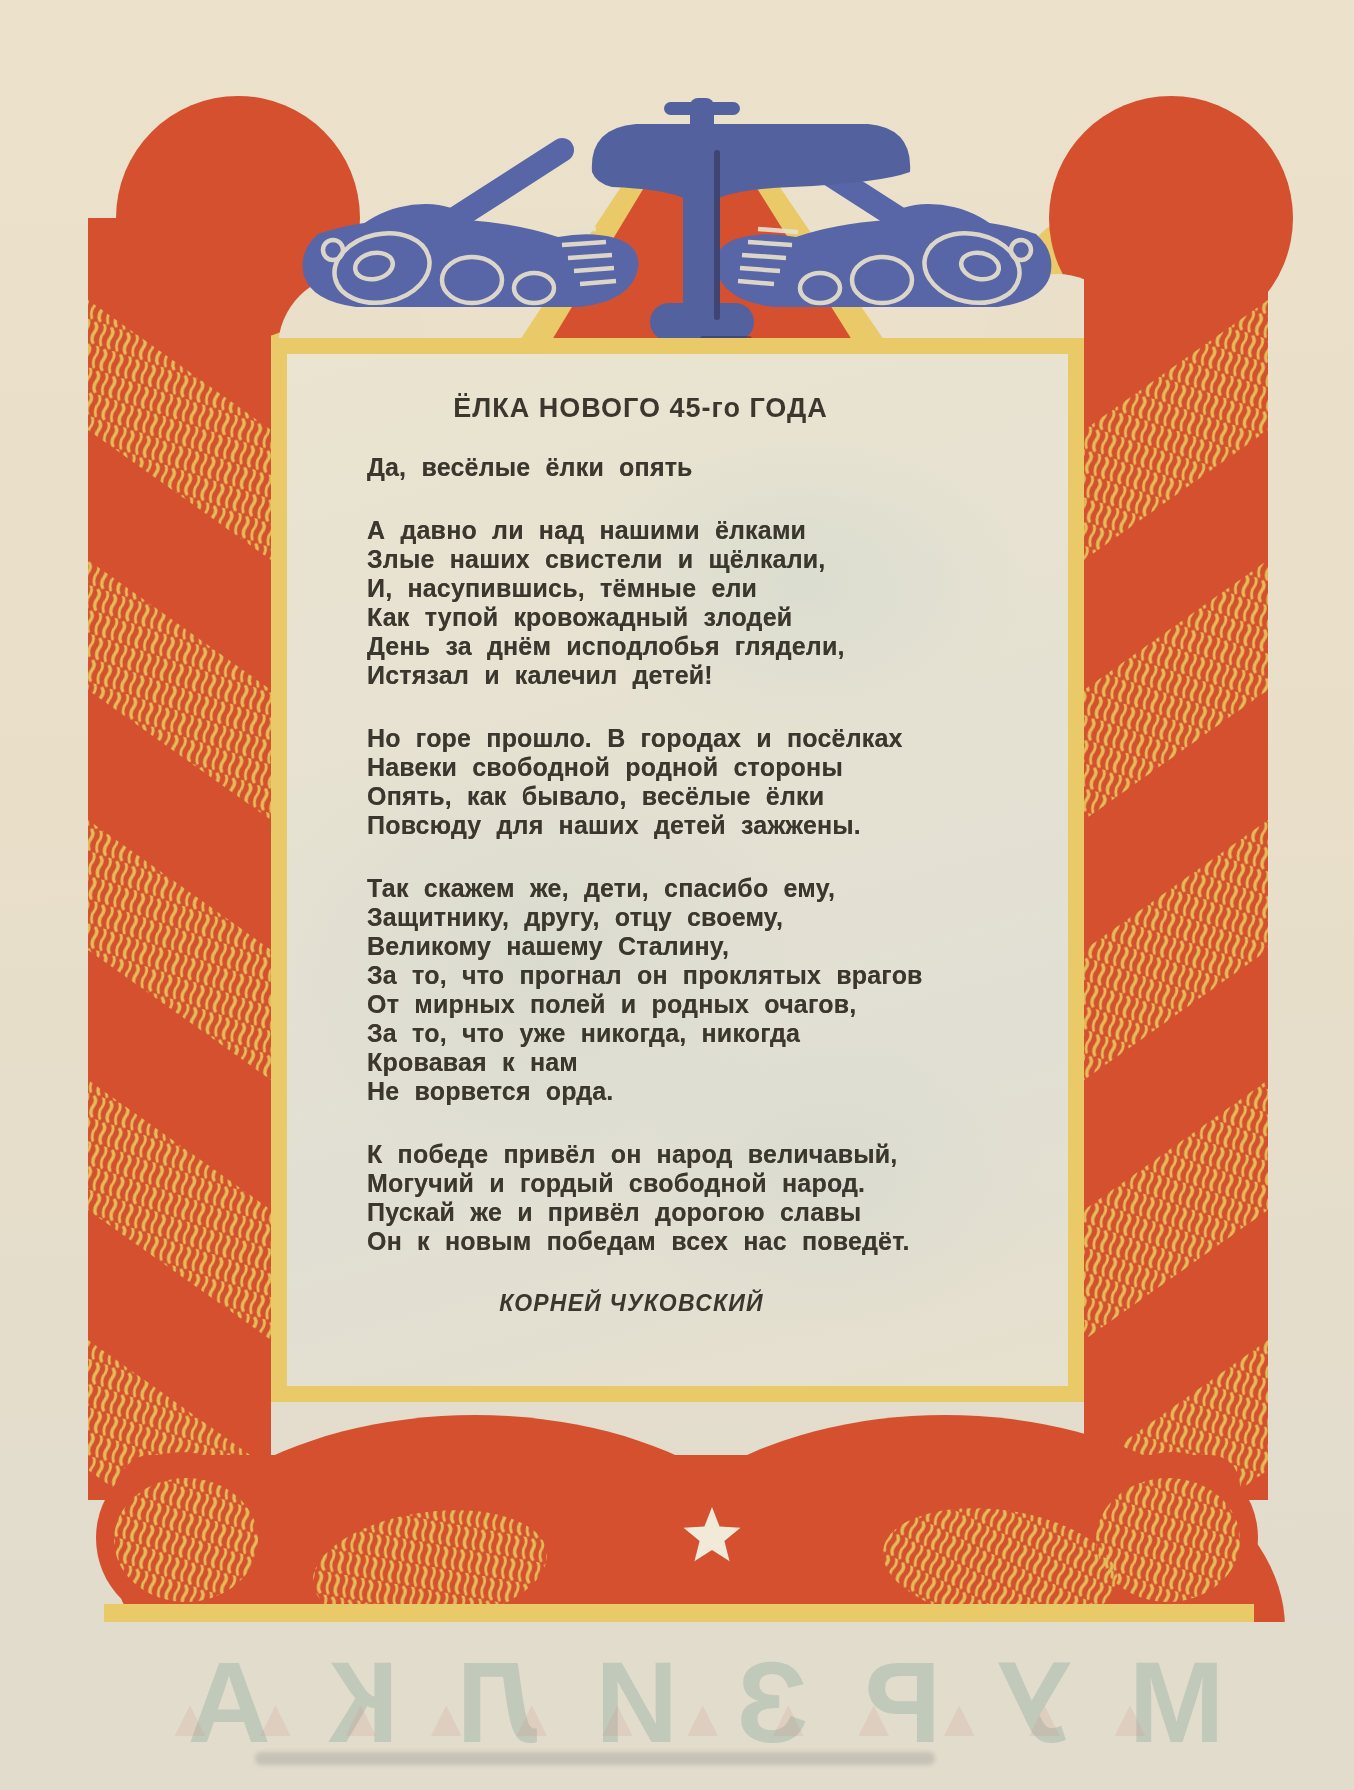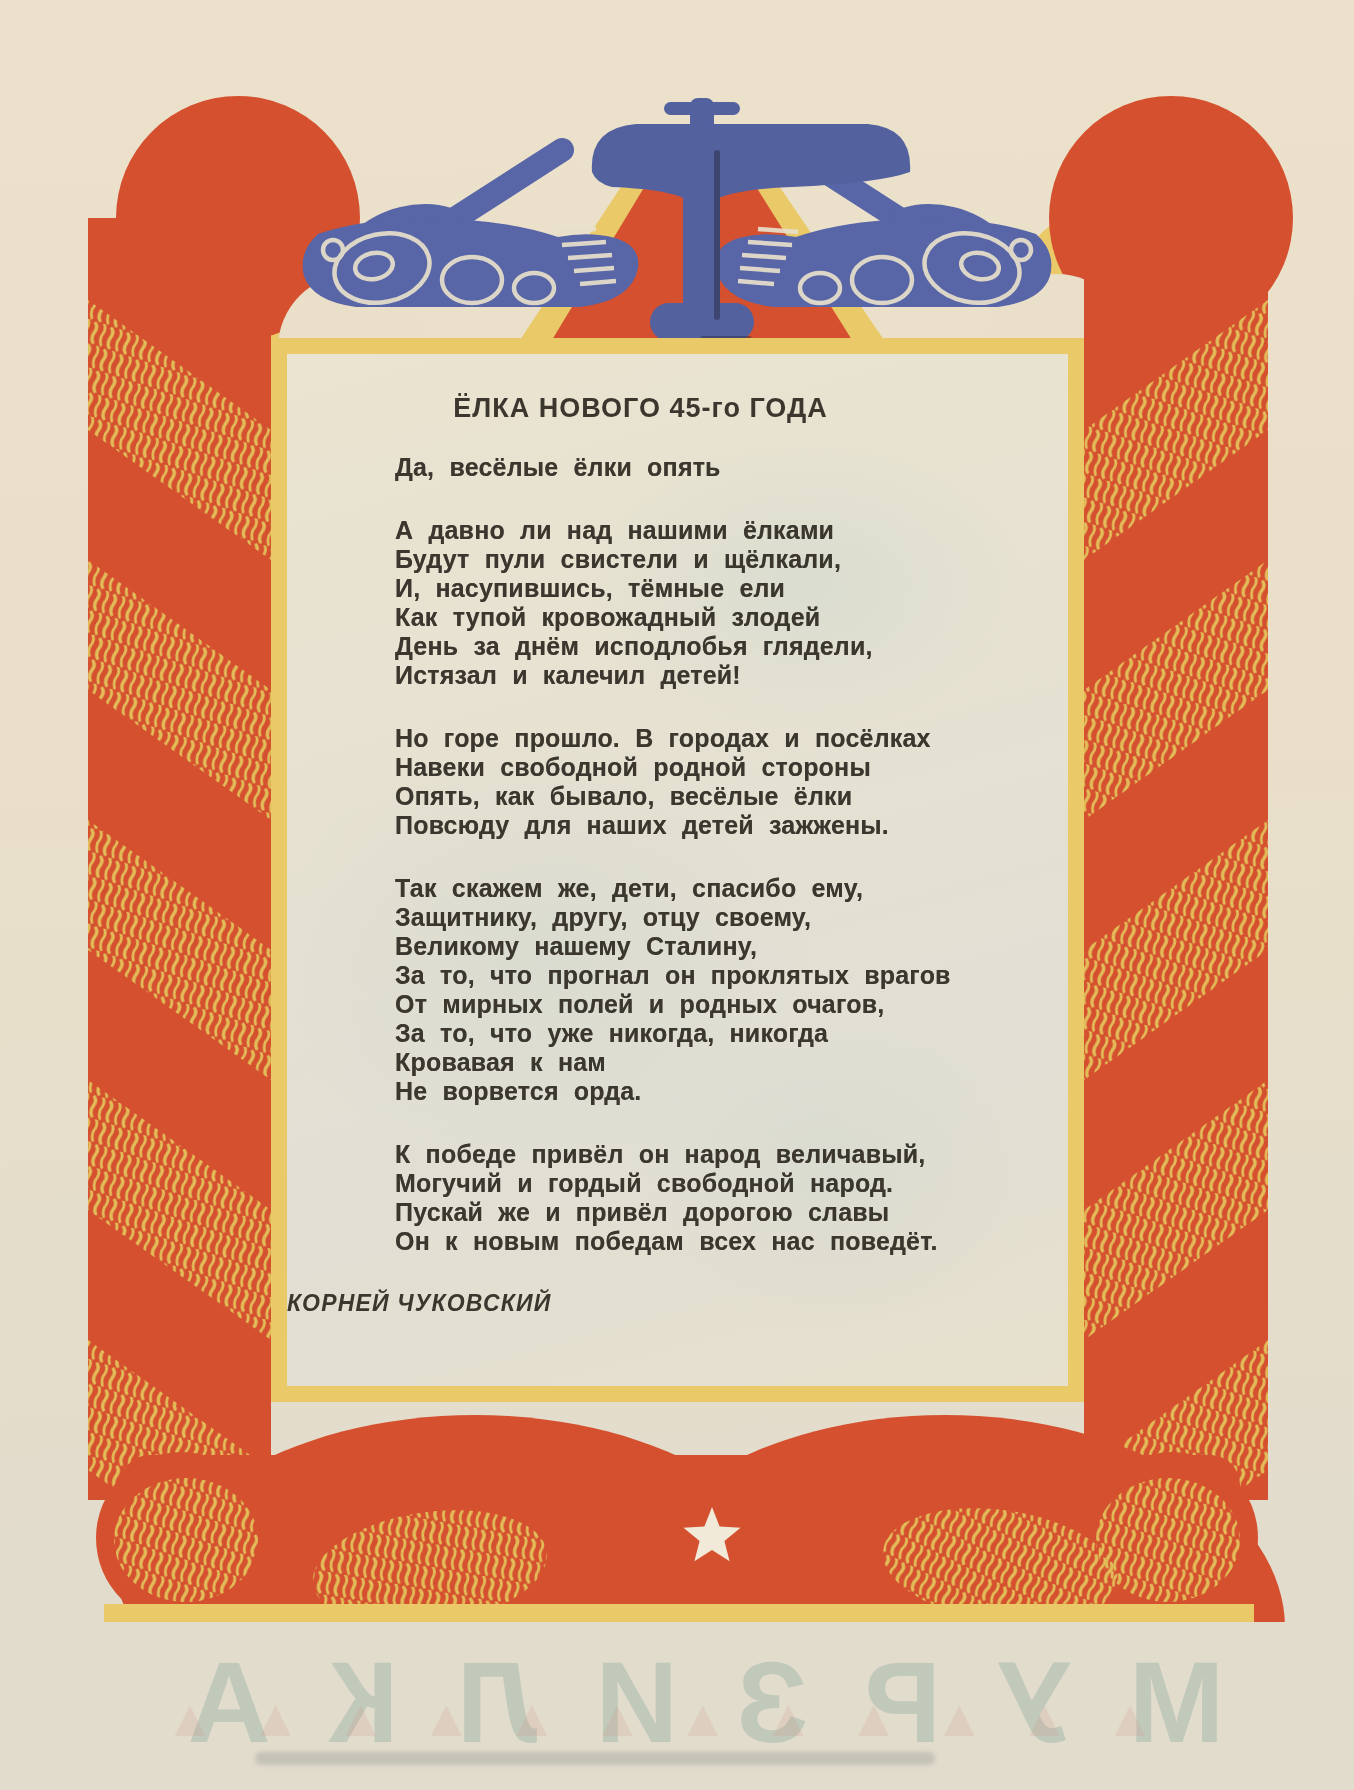"Да, весёлые ёлки опять" .poem-body { padding-left: 108px -> 80px }
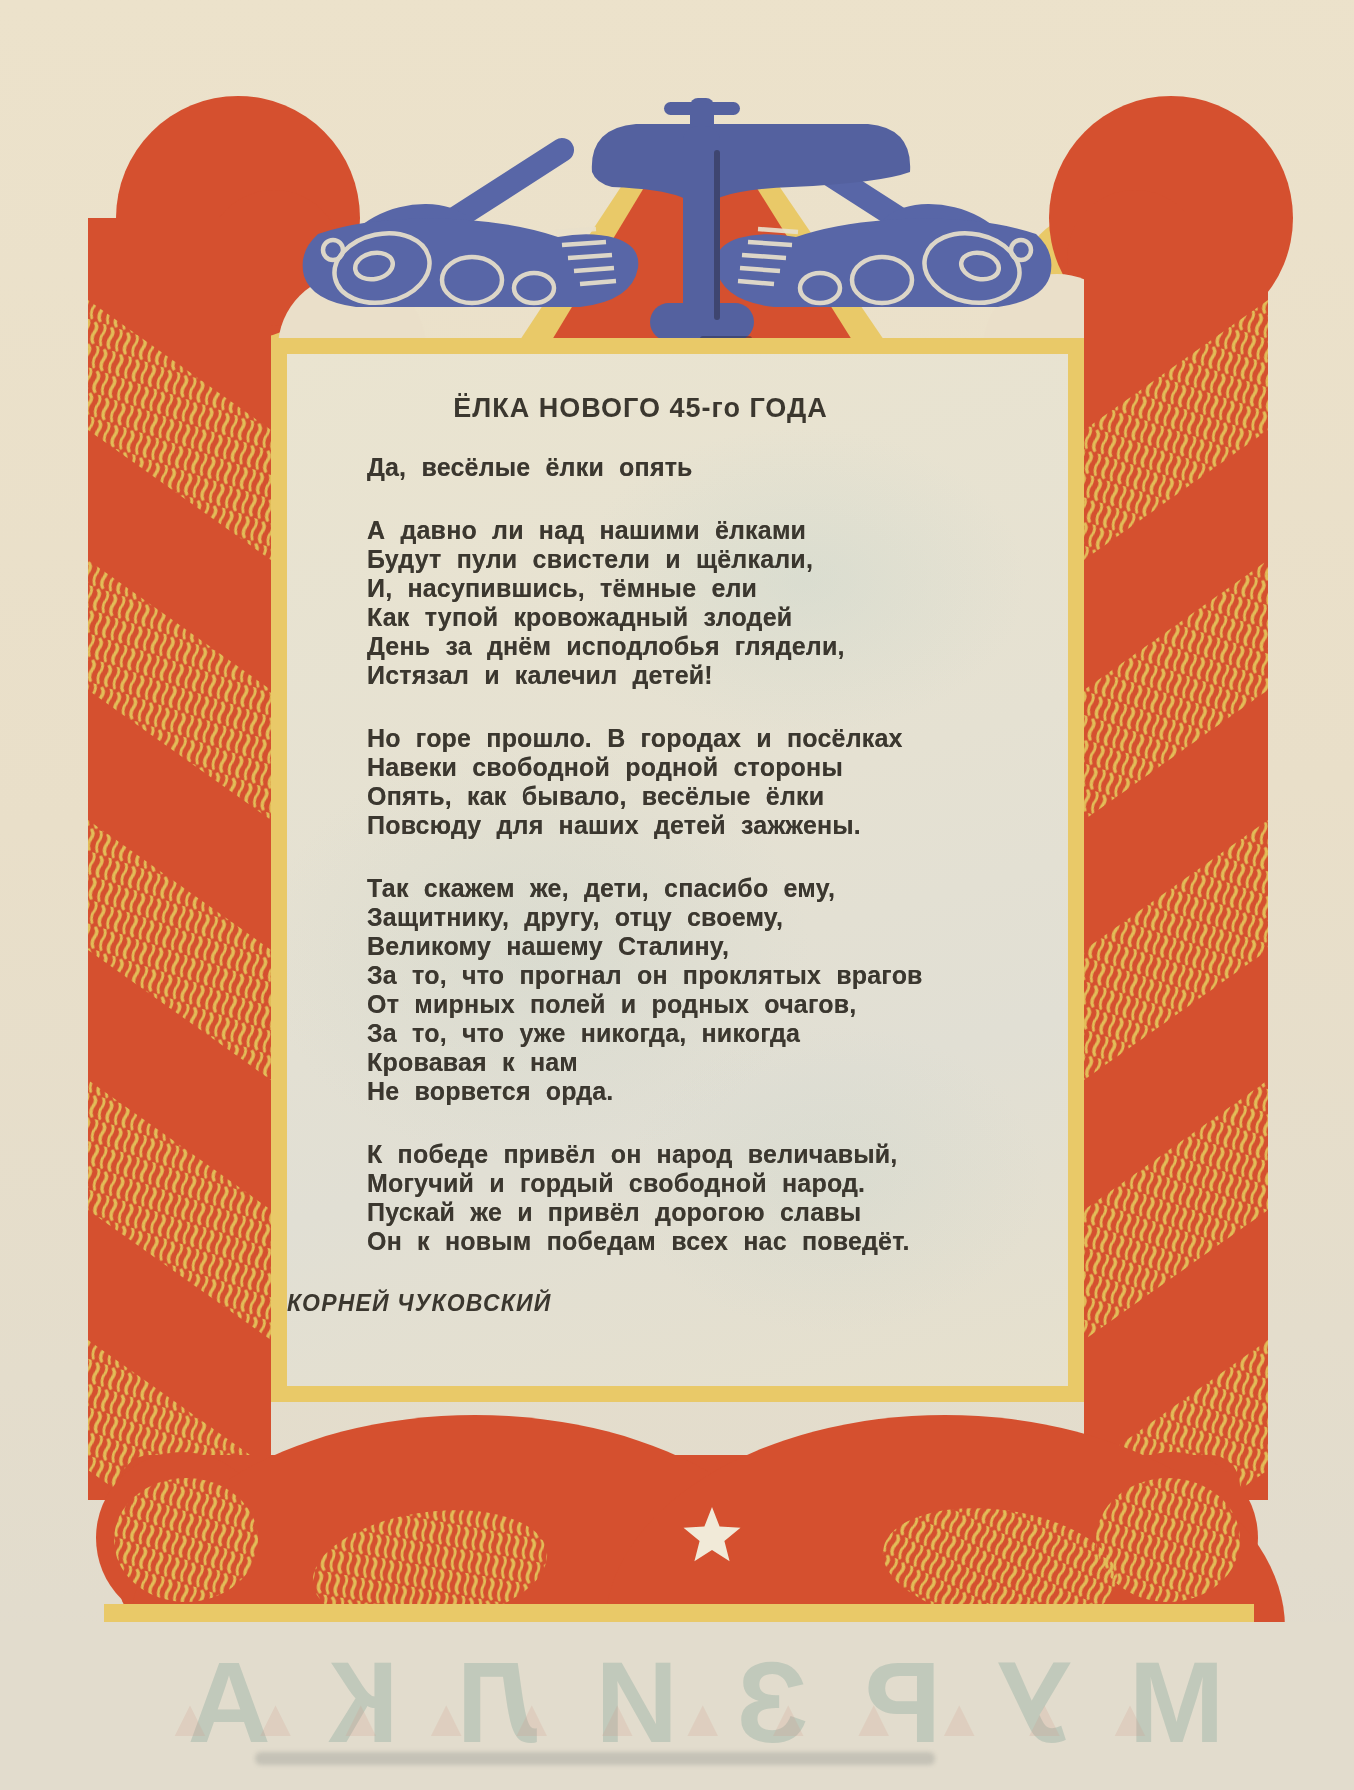"Будут пули свистели и щёлкали," span.line { text: Будут пули -> Злые наших }
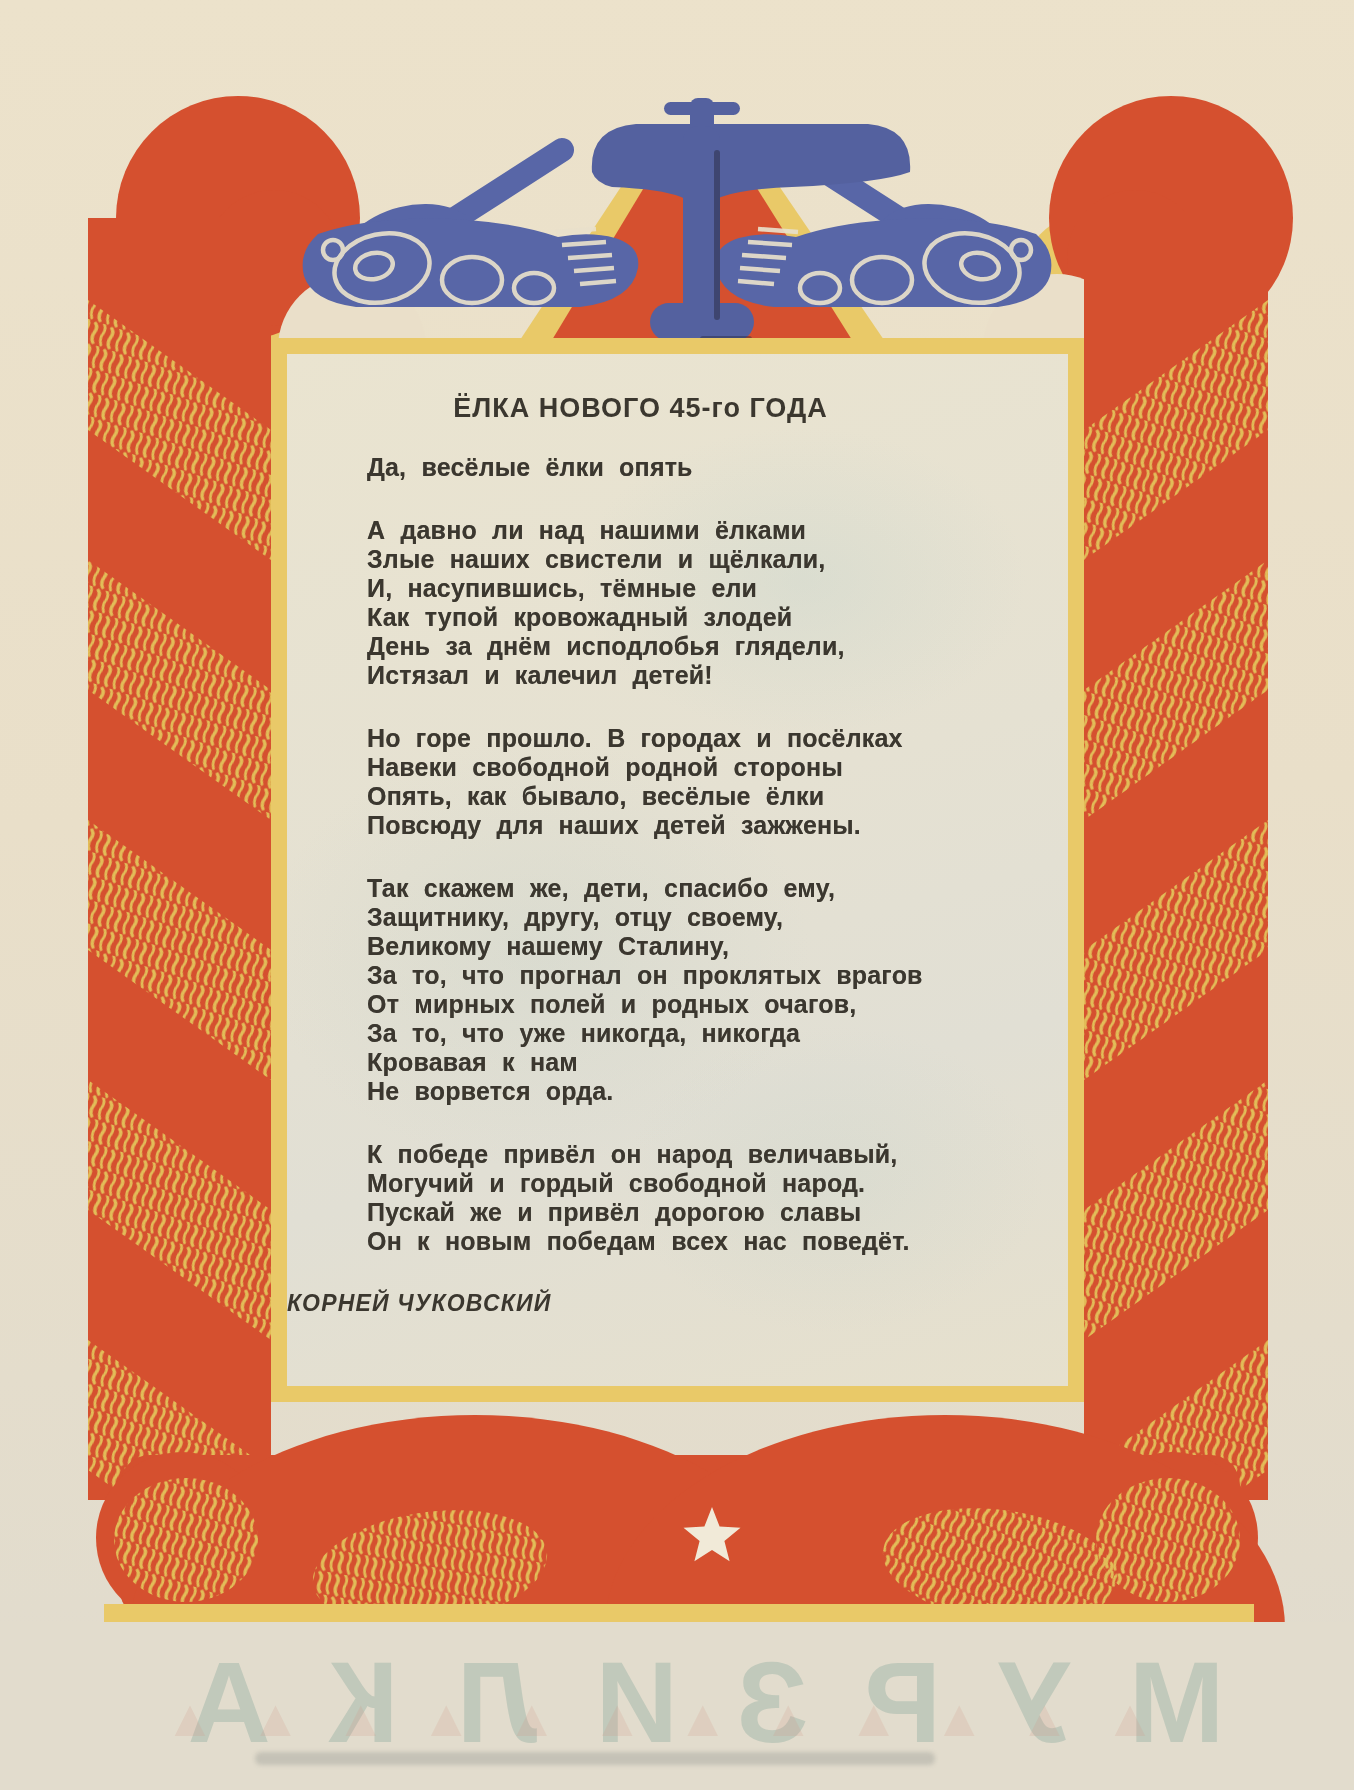"КОРНЕЙ ЧУКОВСКИЙ" .poem-author { text-align: left -> center }
